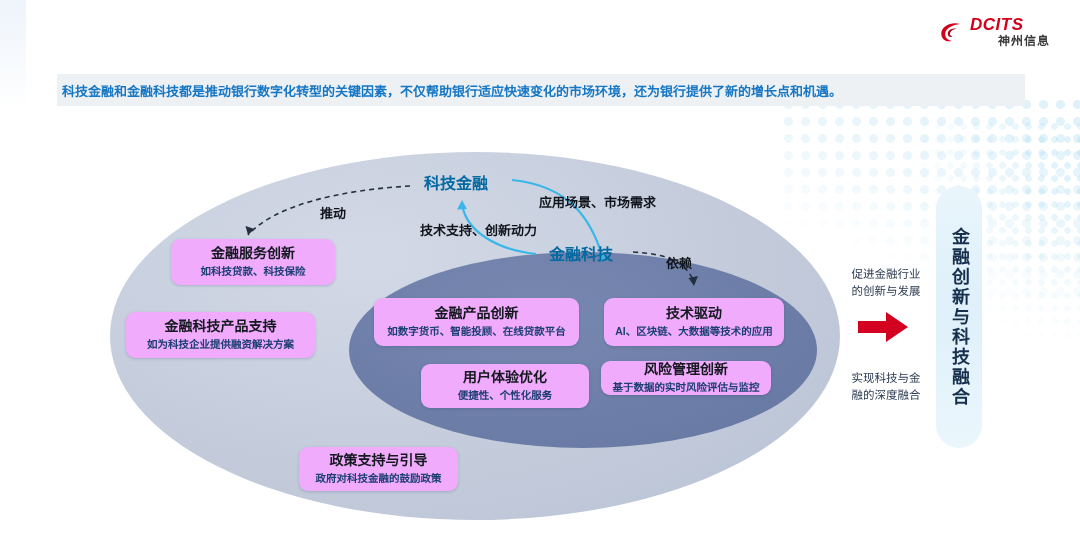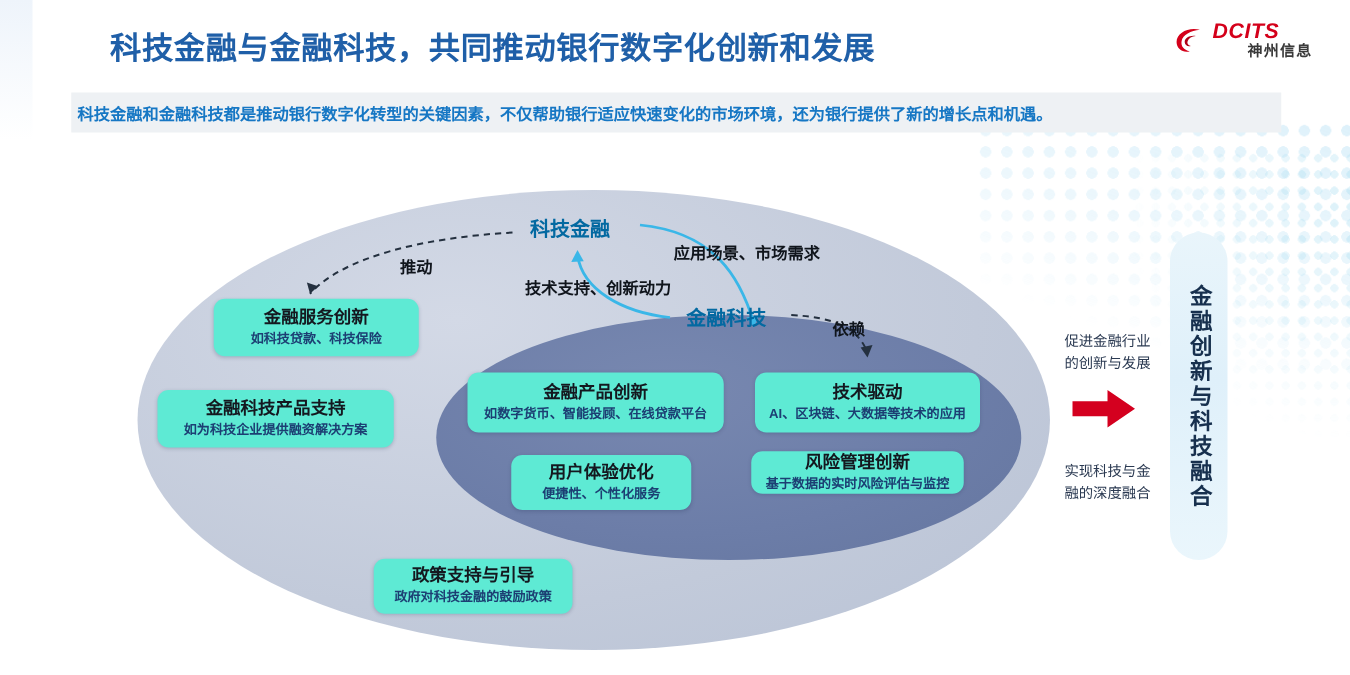"科技金融与金融科技，共同推动银行数字化创新和发展" div.title { html: <div>科技金融与金融科技，共同推动银行数字化创新和发展</div> -> none }
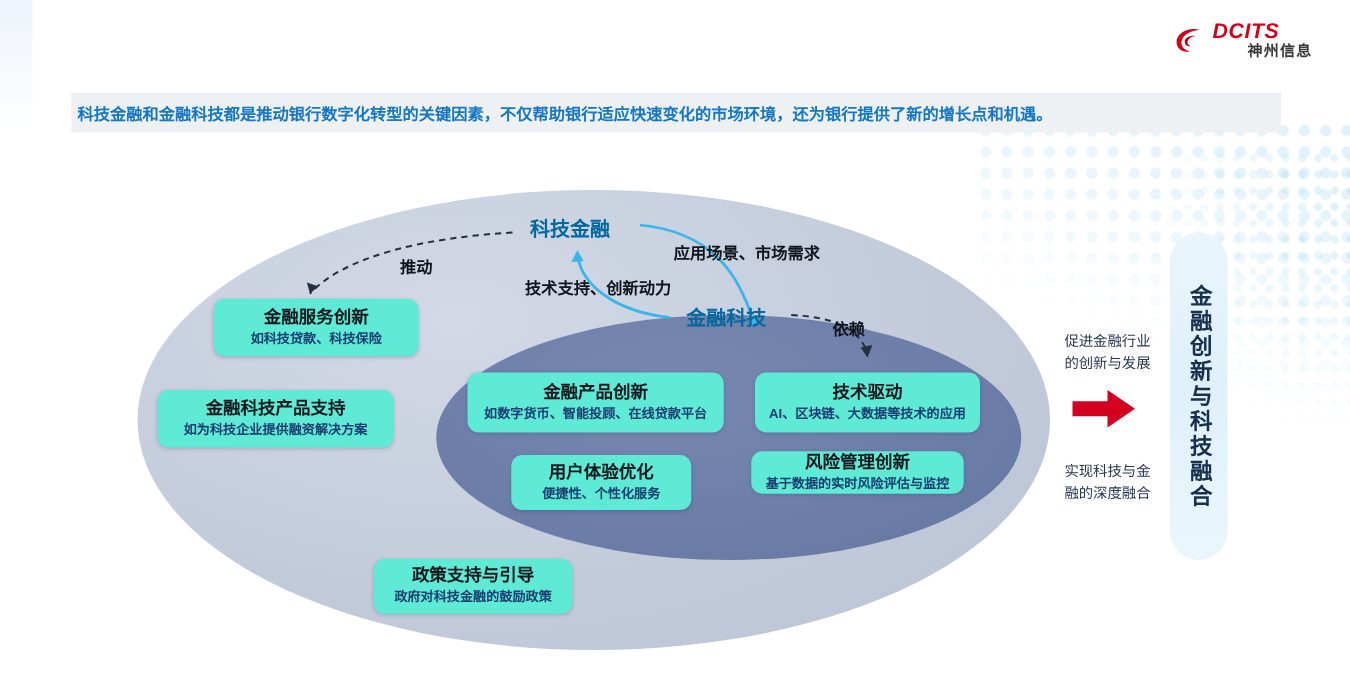"金融服务创新" .card { background: #5eead4 -> #f0abfc }
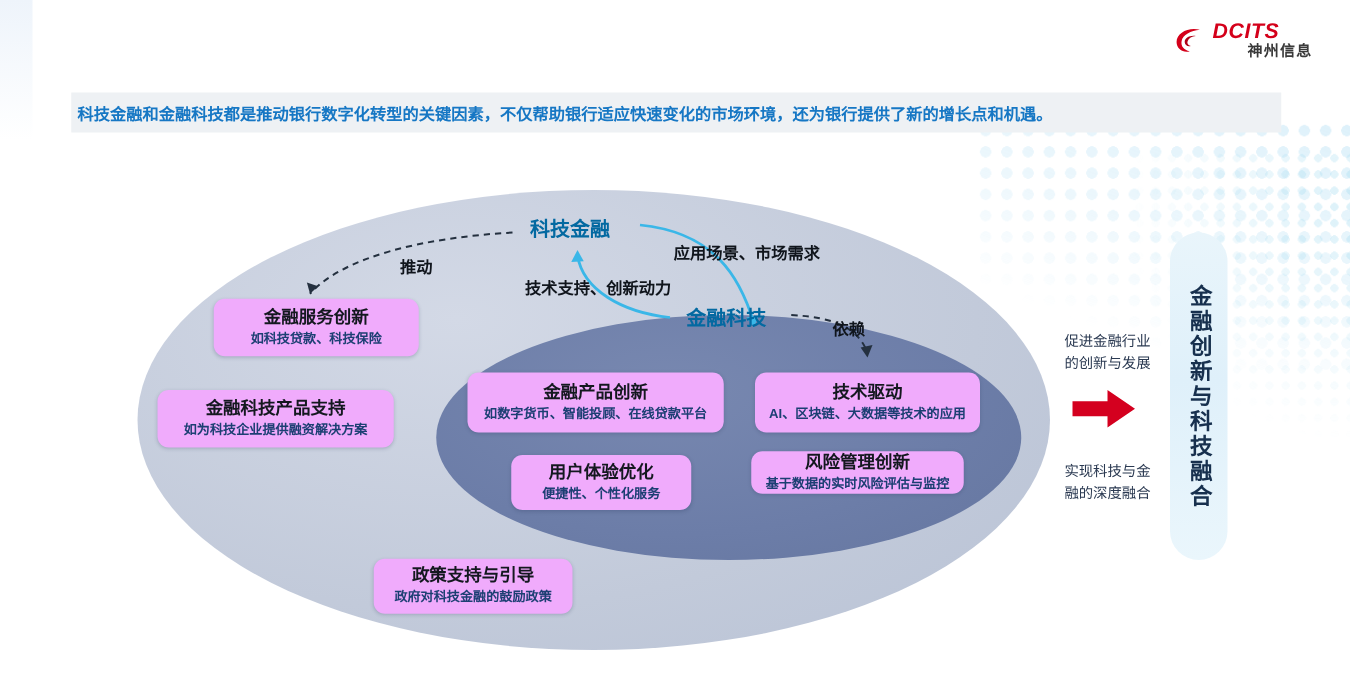"用户体验优化" div.card { left: 409px -> 421px; width: 144px -> 168px }
